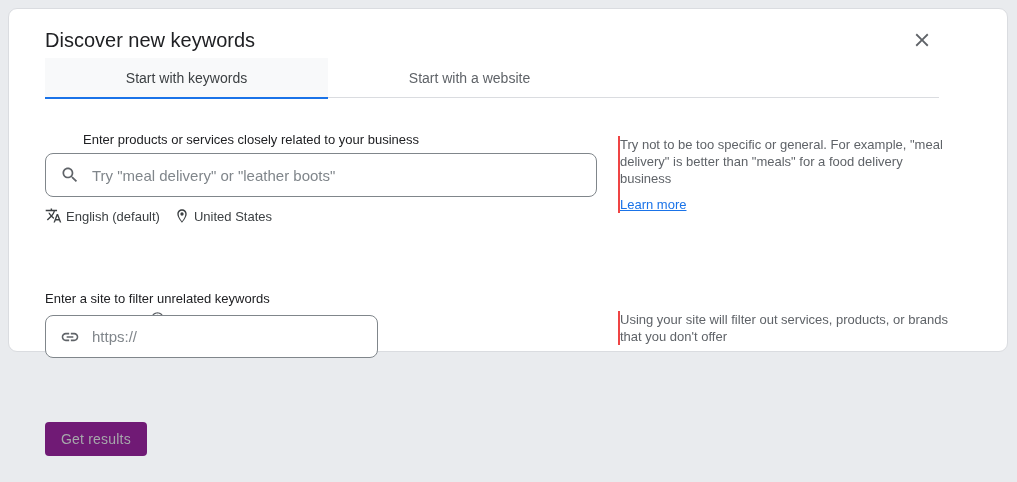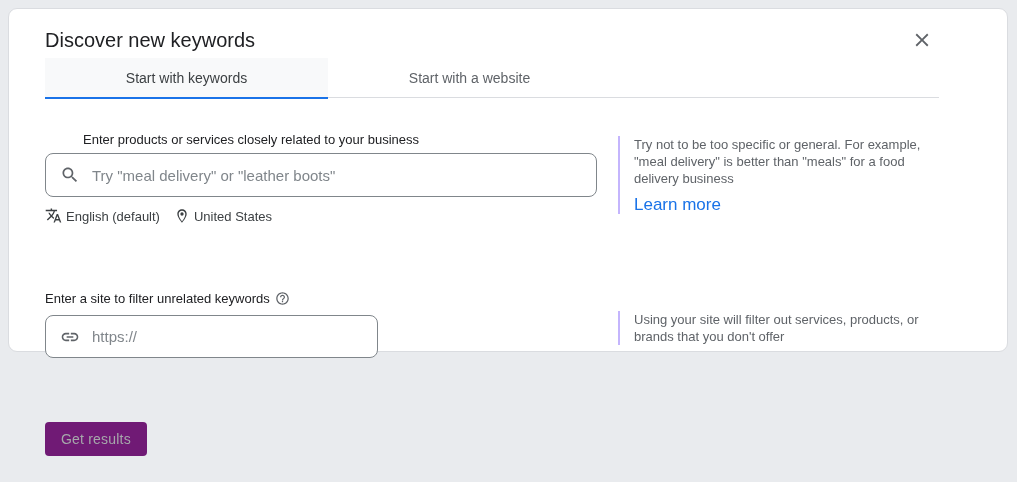"Try not to be too" .side-note { border-left: 2px solid #c4b5fd -> 2px solid #ef4444; padding-left: 14px -> none }
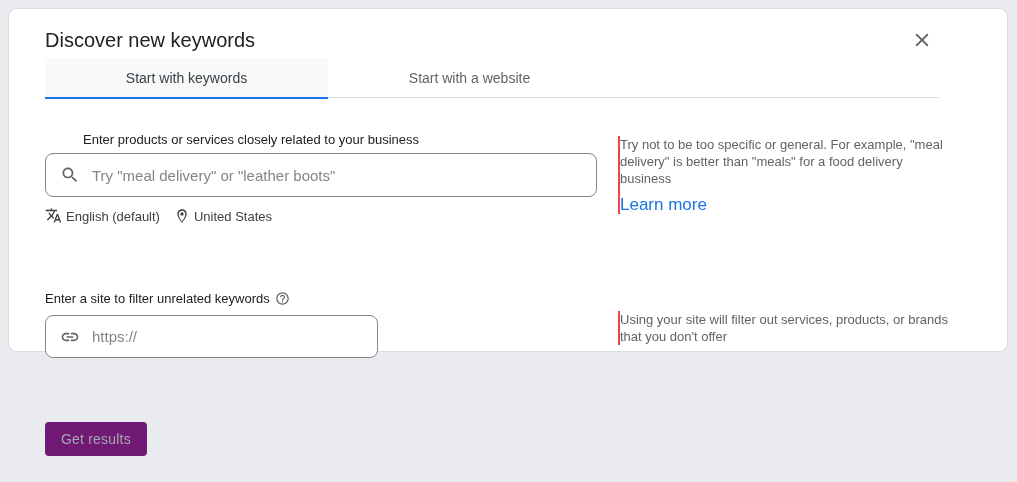"Learn more" .learn-more { font-size: 17px -> 13px; text-decoration: none -> underline }
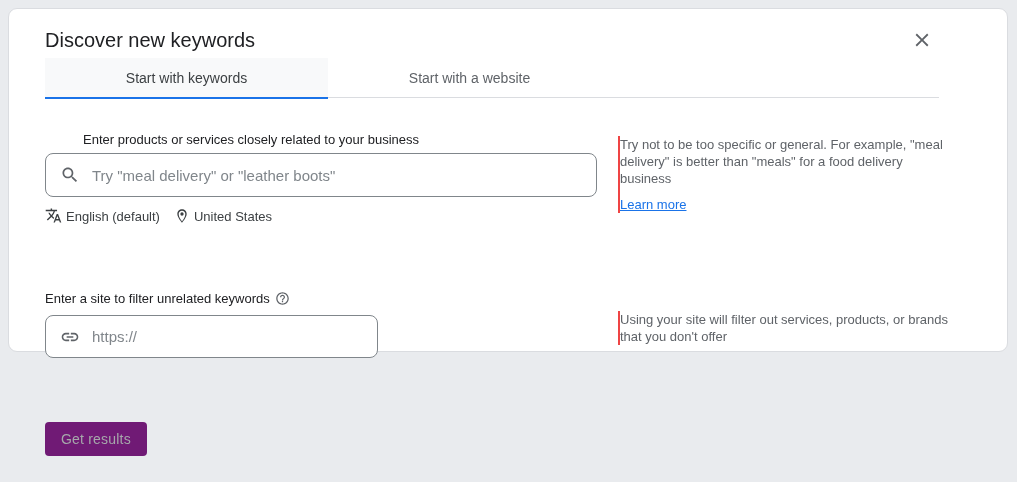"Enter a site to filter" .label-site { flex-direction: none -> column }
